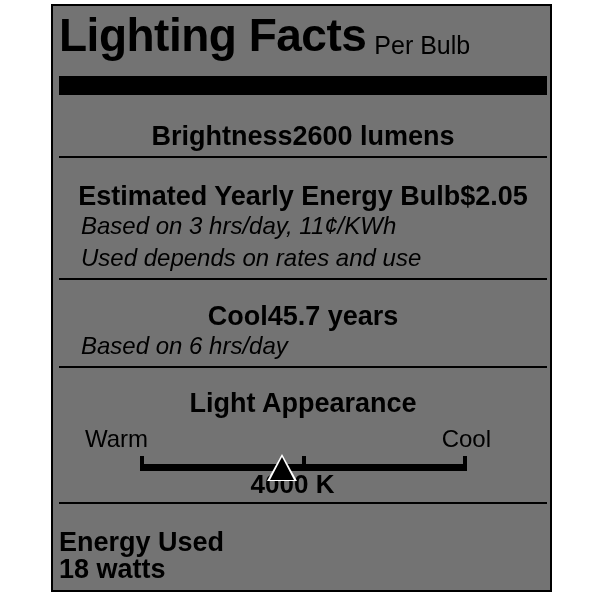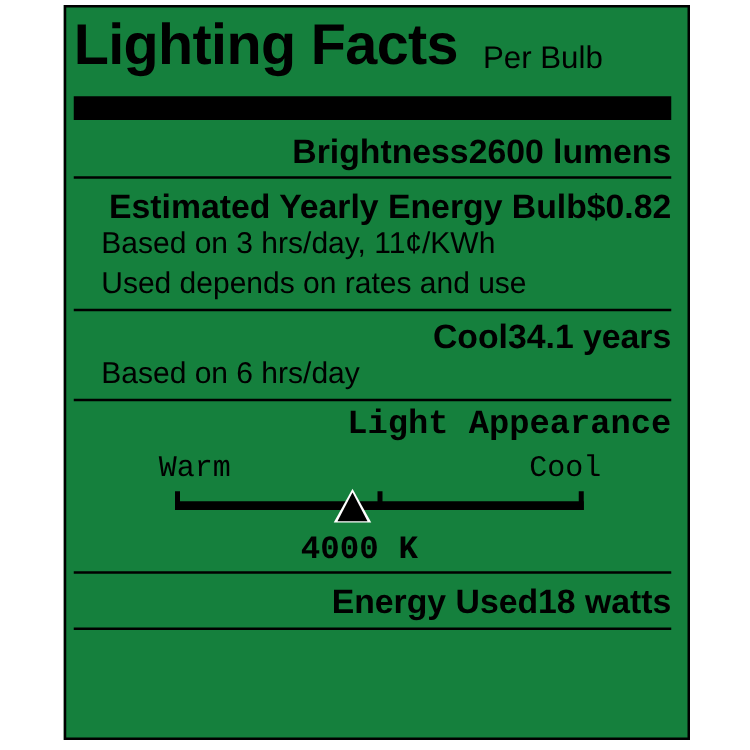"Lighting Facts" .label-box { background: #15803d -> #737373; padding: 0 13px 0 6px -> 0 3px 0 6px }
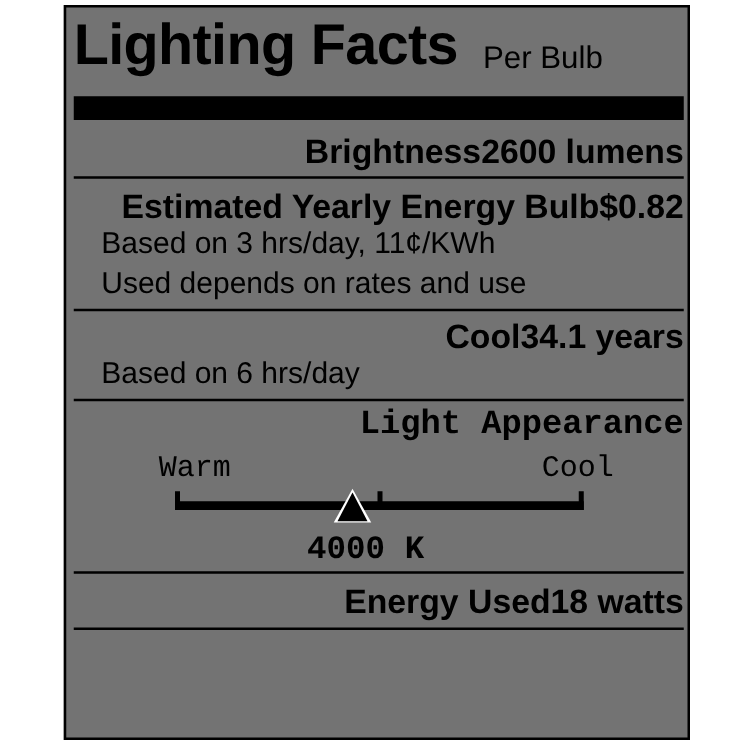"Per Bulb" .subtitle { margin-left: 20px -> 8px }
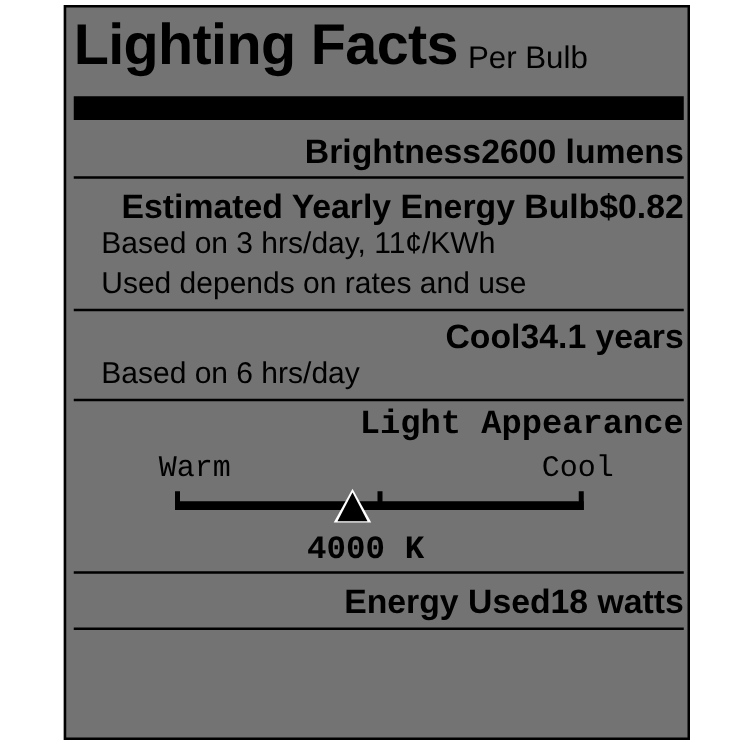"Brightness" .row { justify-content: flex-end -> center; margin-top: none -> 16px }
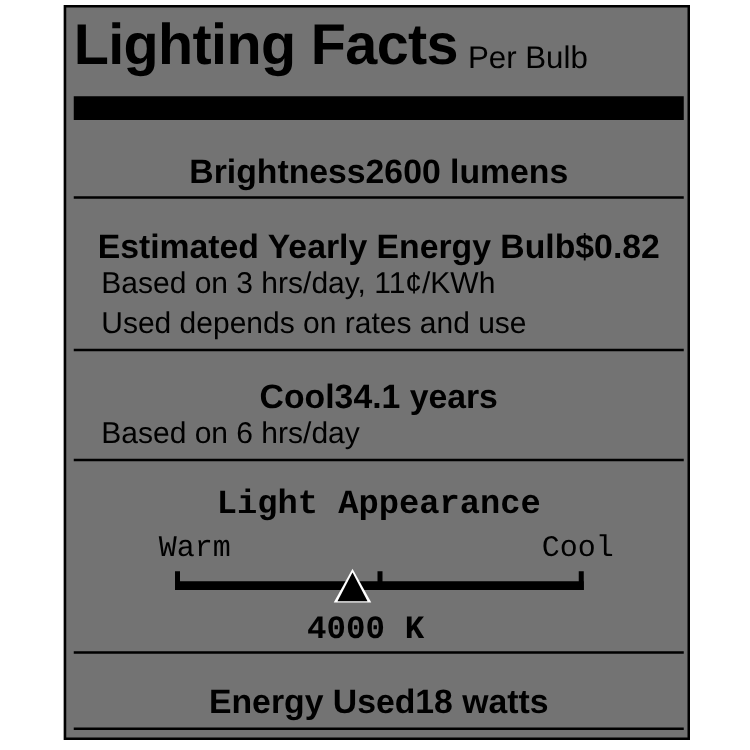"$0.82" span { text: $0.82 -> $2.05 }
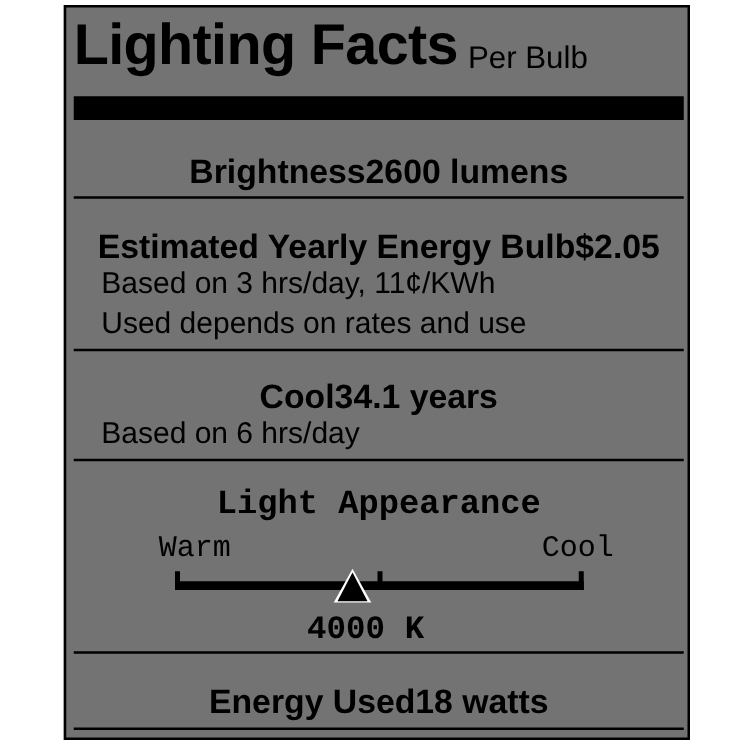"Based on 3 hrs/day, 11¢/KWh" .note { font-style: none -> italic }
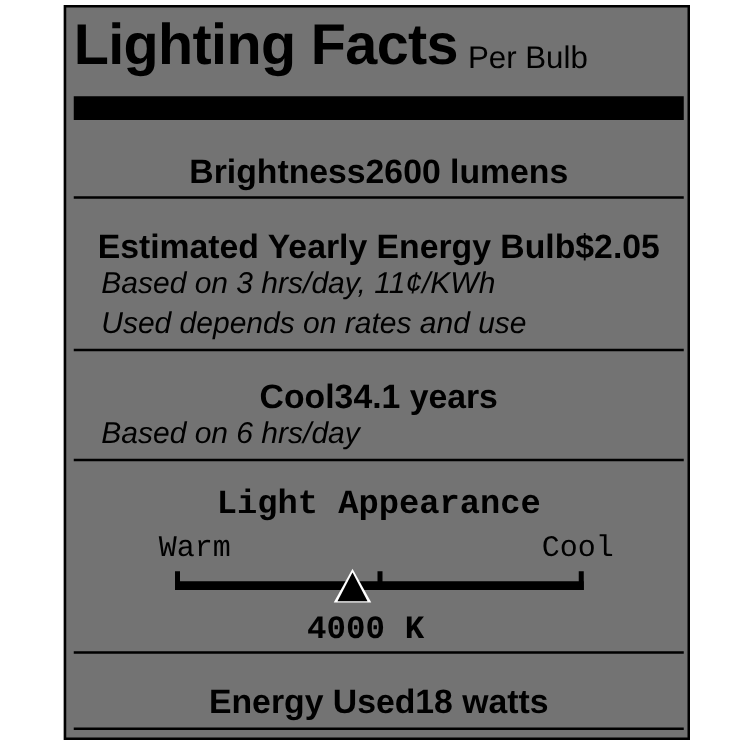"34.1 years" span { text: 34.1 -> 45.7 }
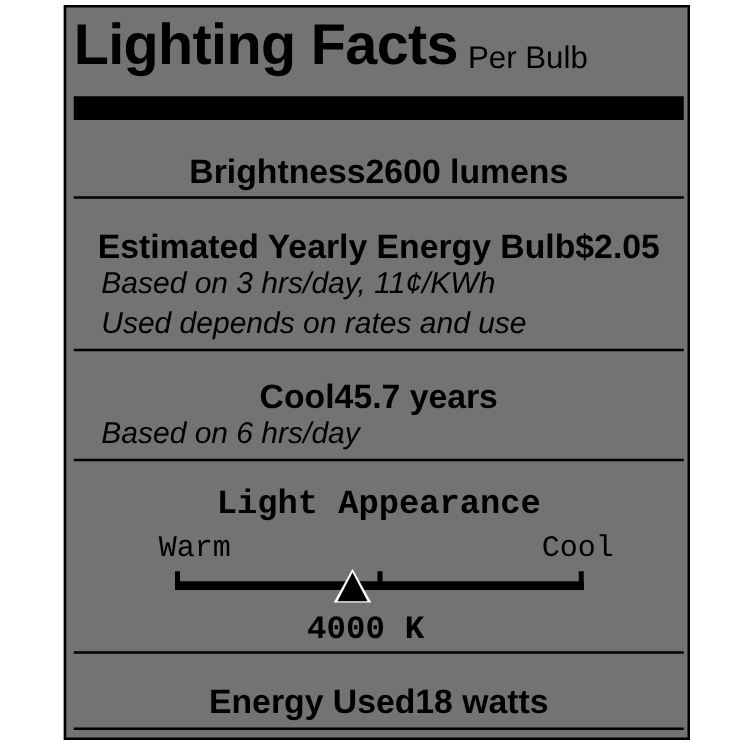"Light Appearance" .section-light { font-family: Liberation Mono, monospace -> none }
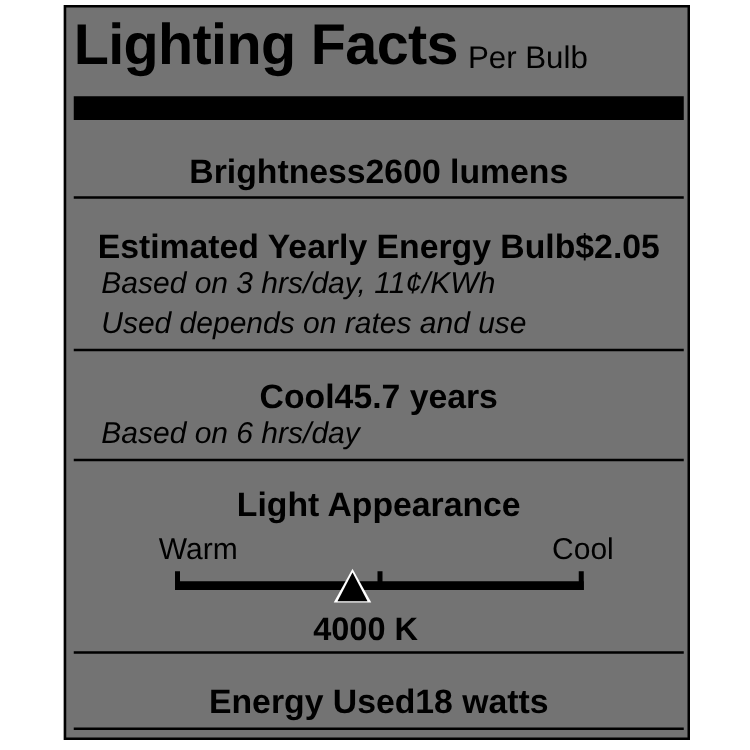"Warm" .warm-cool { margin: 6px 56px 0 68px -> 6px 56px 0 26px }
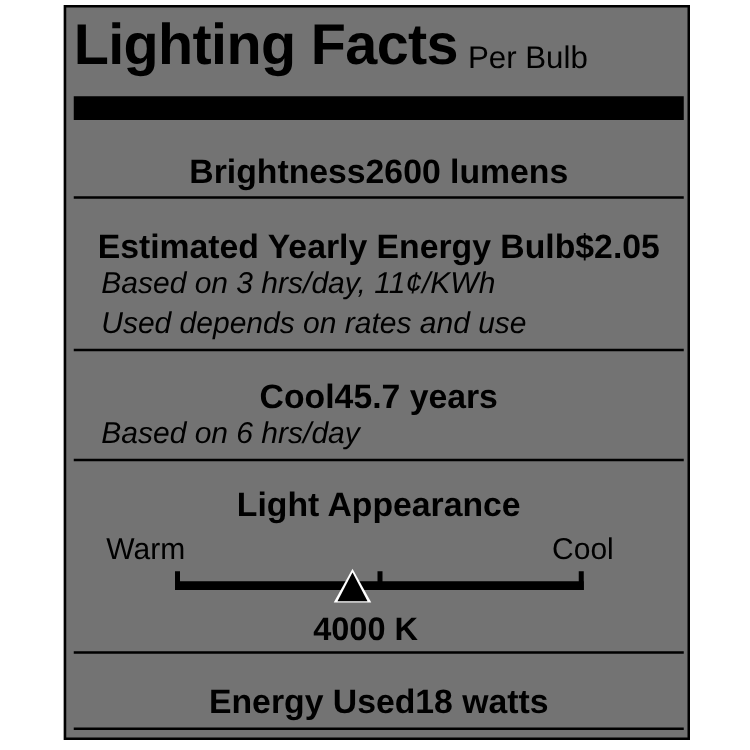"4000 K" .kelvin { margin-top: 18px -> none }
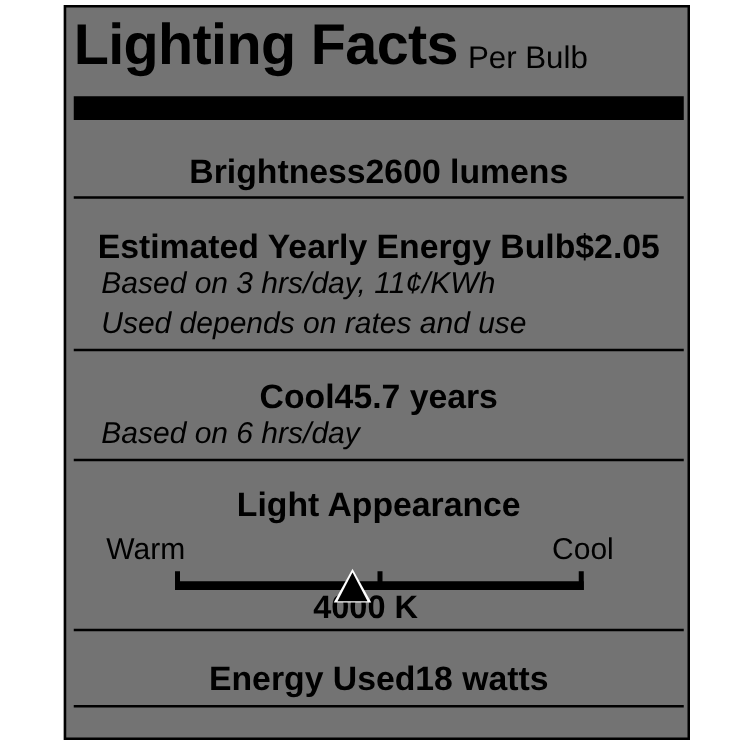"Energy Used" .row-energy { flex-direction: none -> column }
